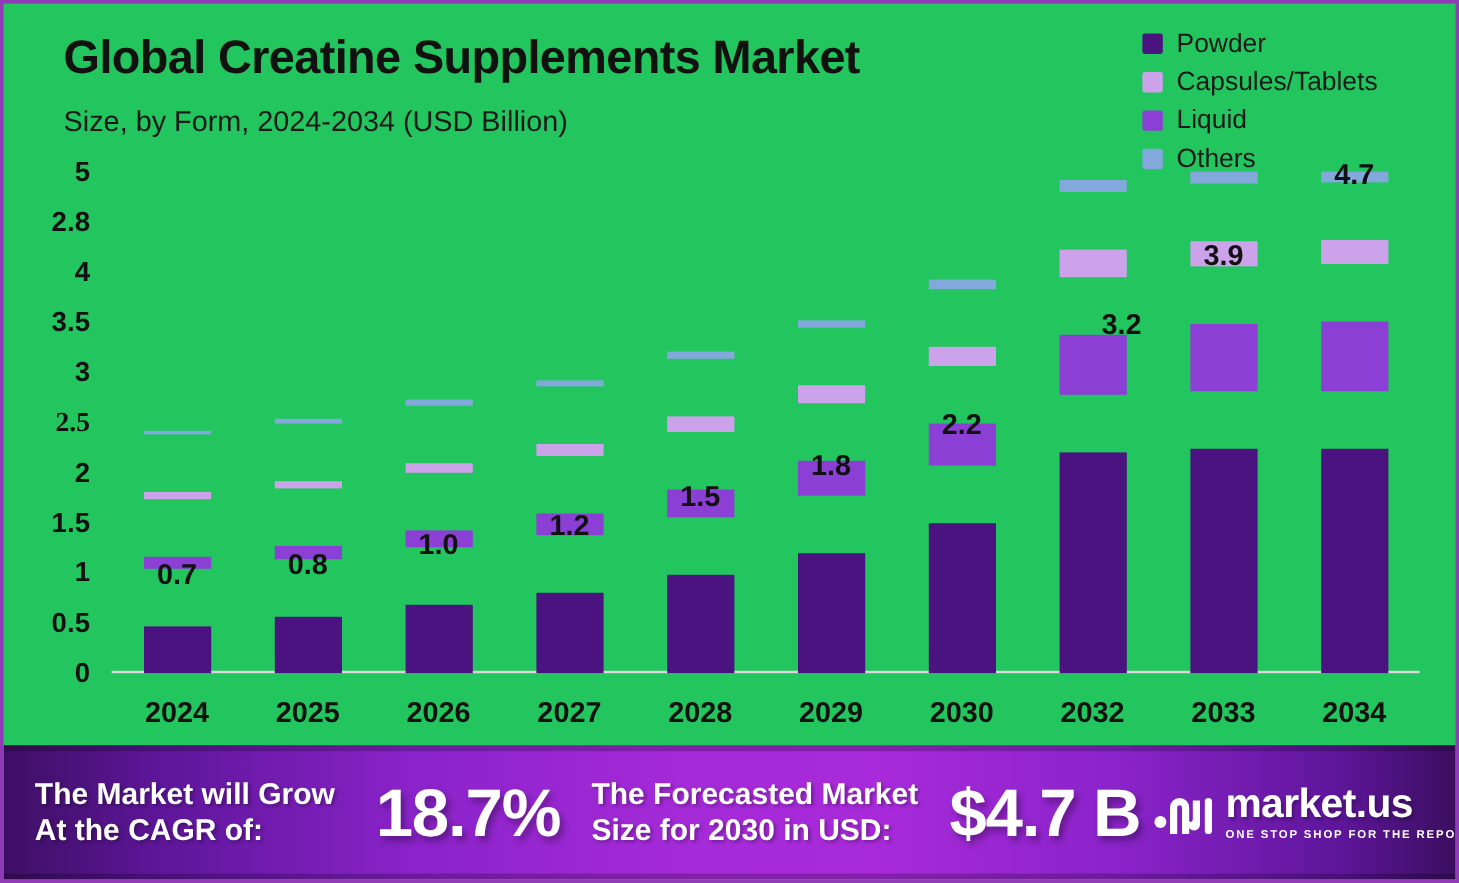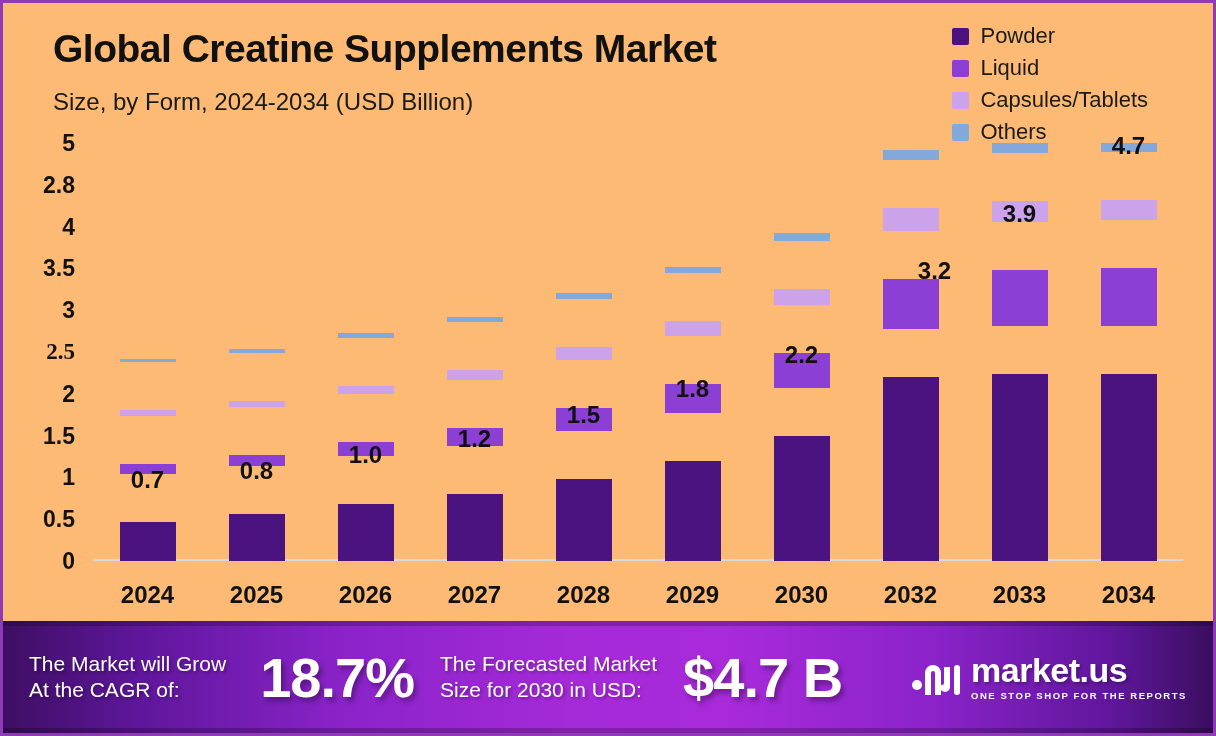"Global Creatine Supplements Market" #root { background: #fdba74 -> #22c55e }
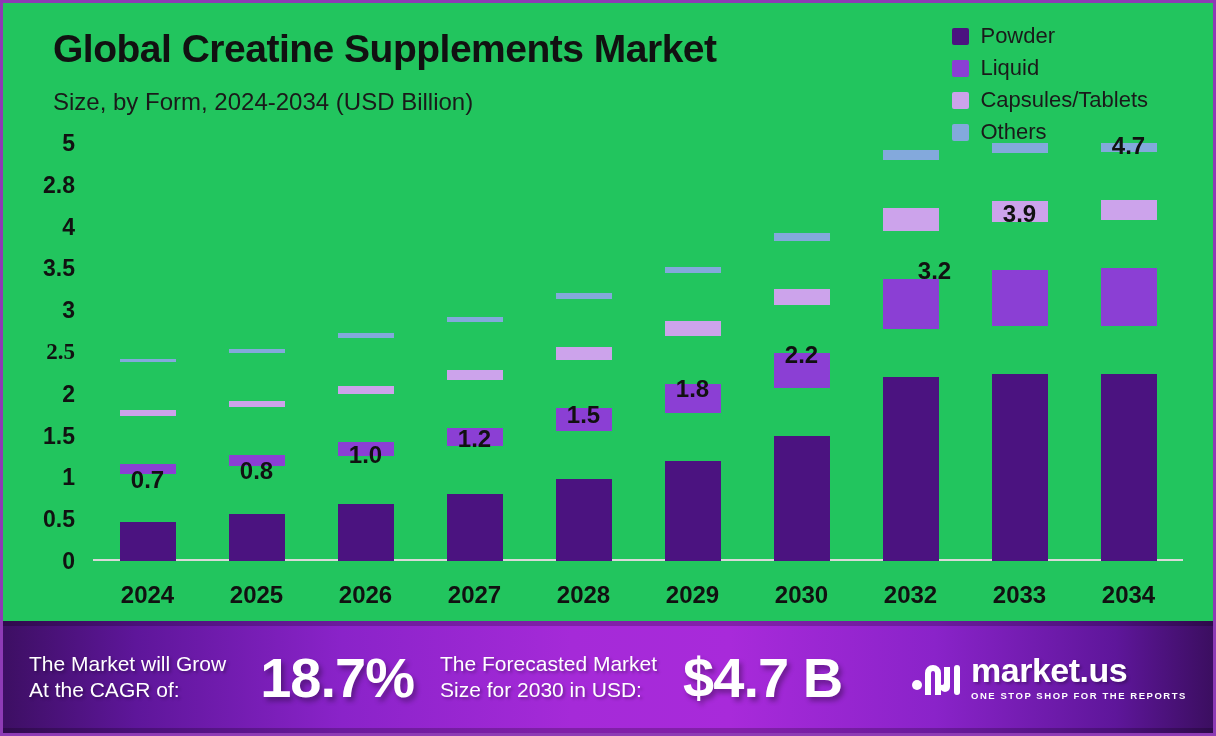"Liquid" div.legend-item { order: before "Capsules/Tablets" -> after "Capsules/Tablets" }
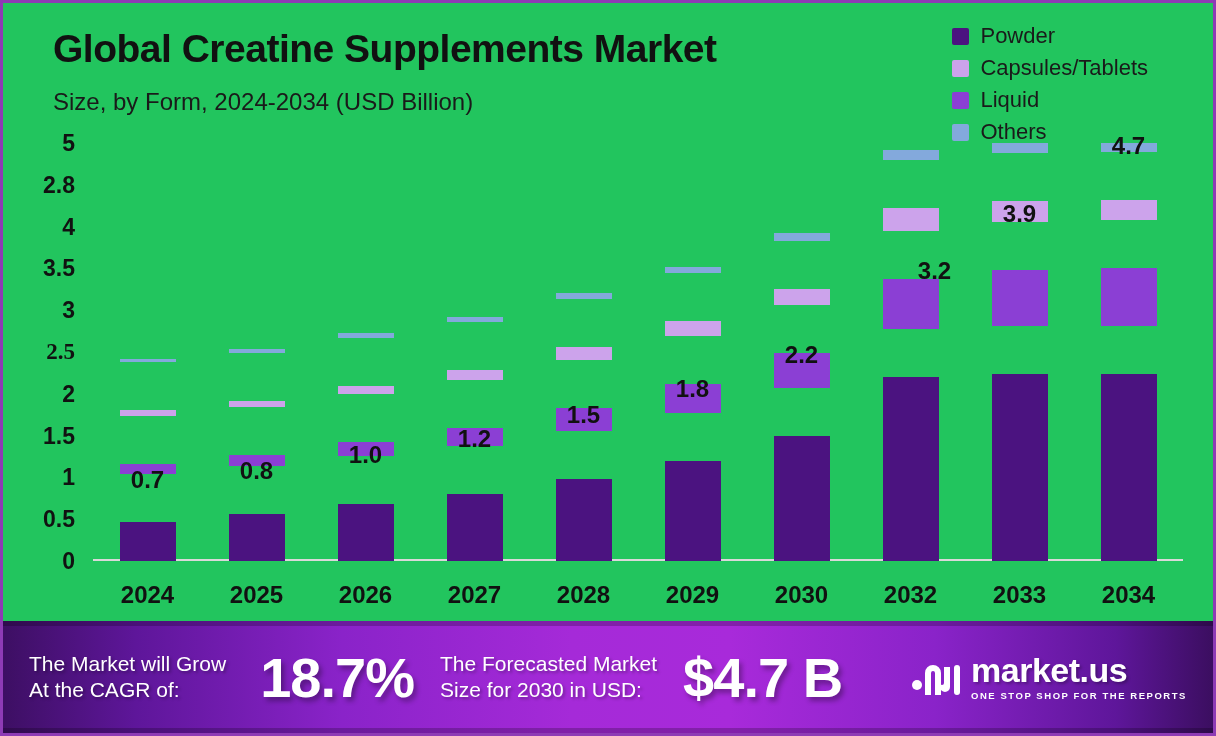"The Market will Grow" .banner-text { font-size: 21px -> 25px; font-weight: 400 -> 700 }
